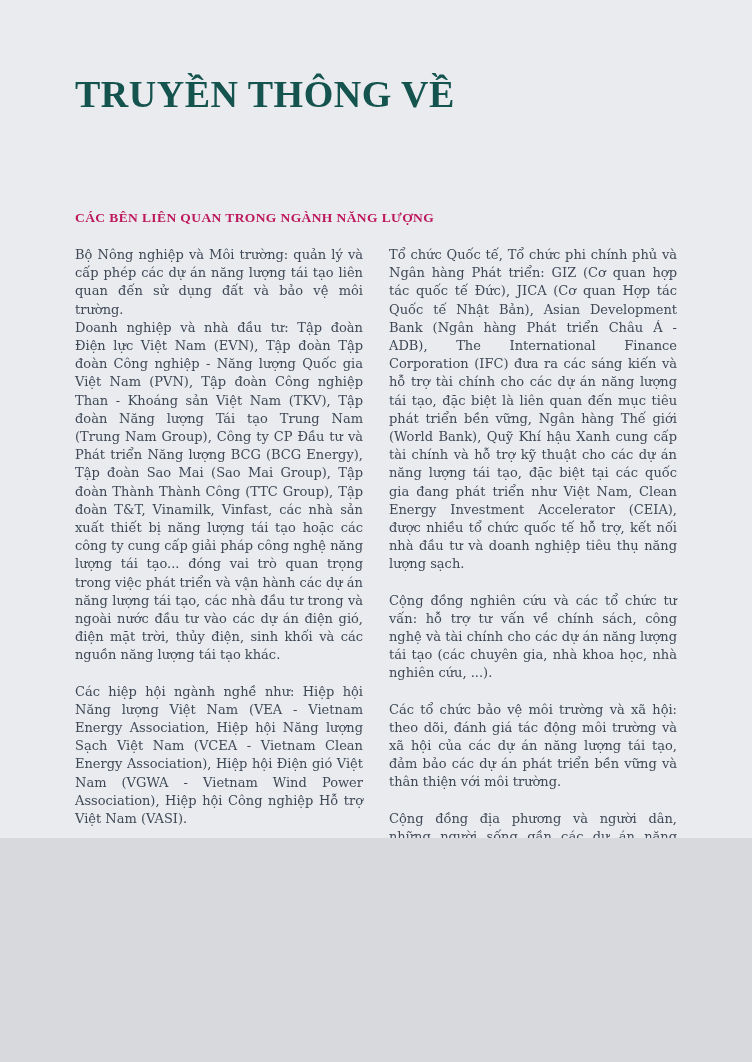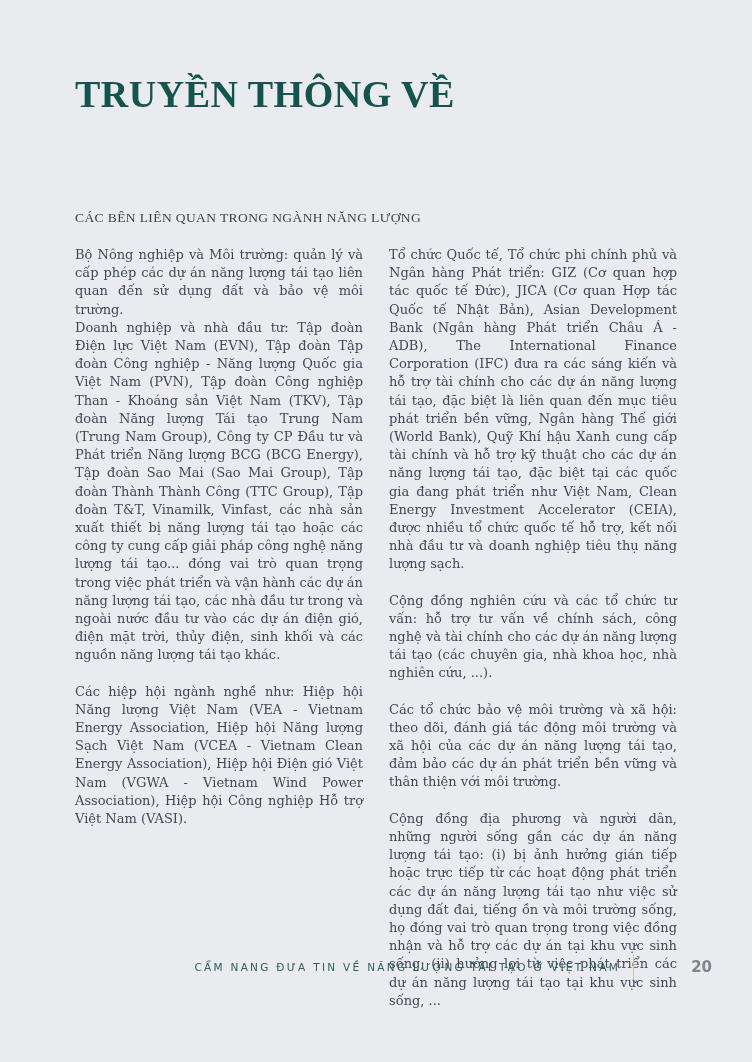"TRUYỀN THÔNG VỀ" .page { height: 1062px -> 838px }
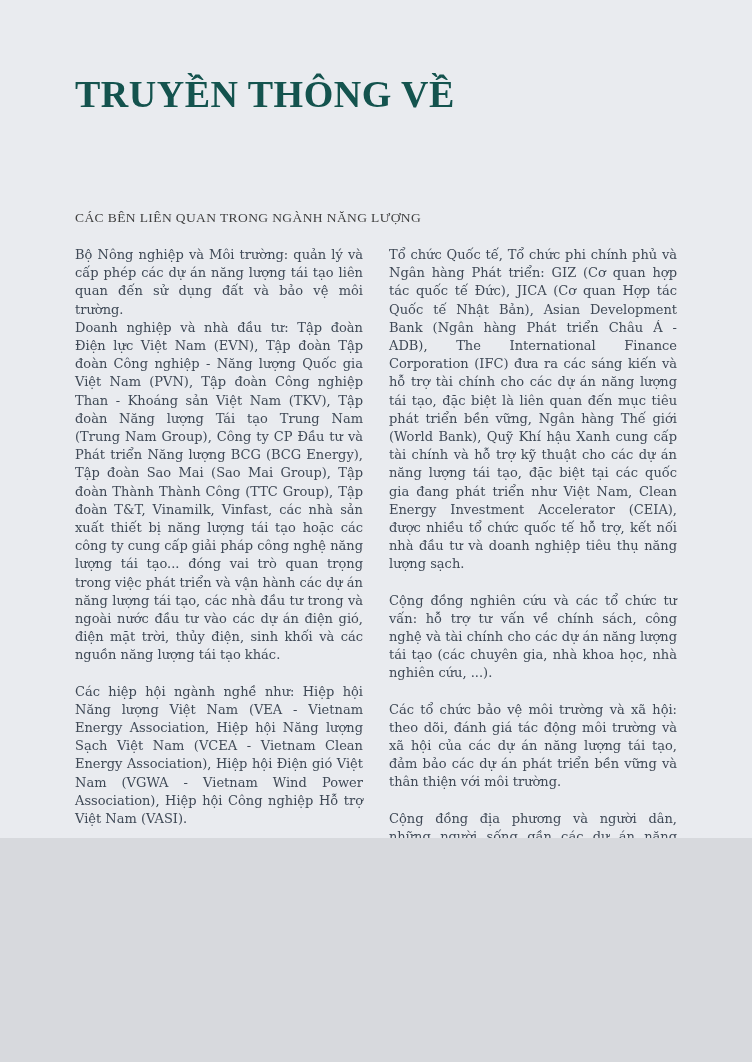"CÁC BÊN LIÊN QUAN TRONG" .section-heading { color: #404040 -> #be185d; font-weight: 400 -> 700 }
